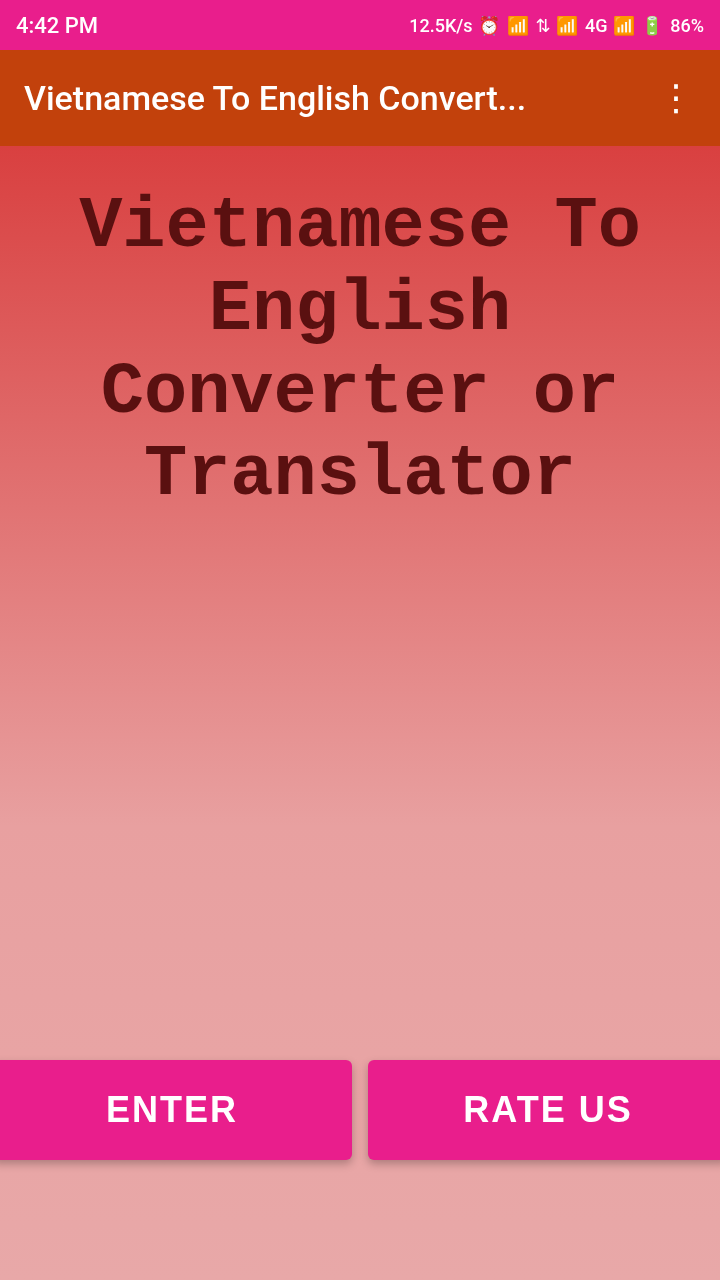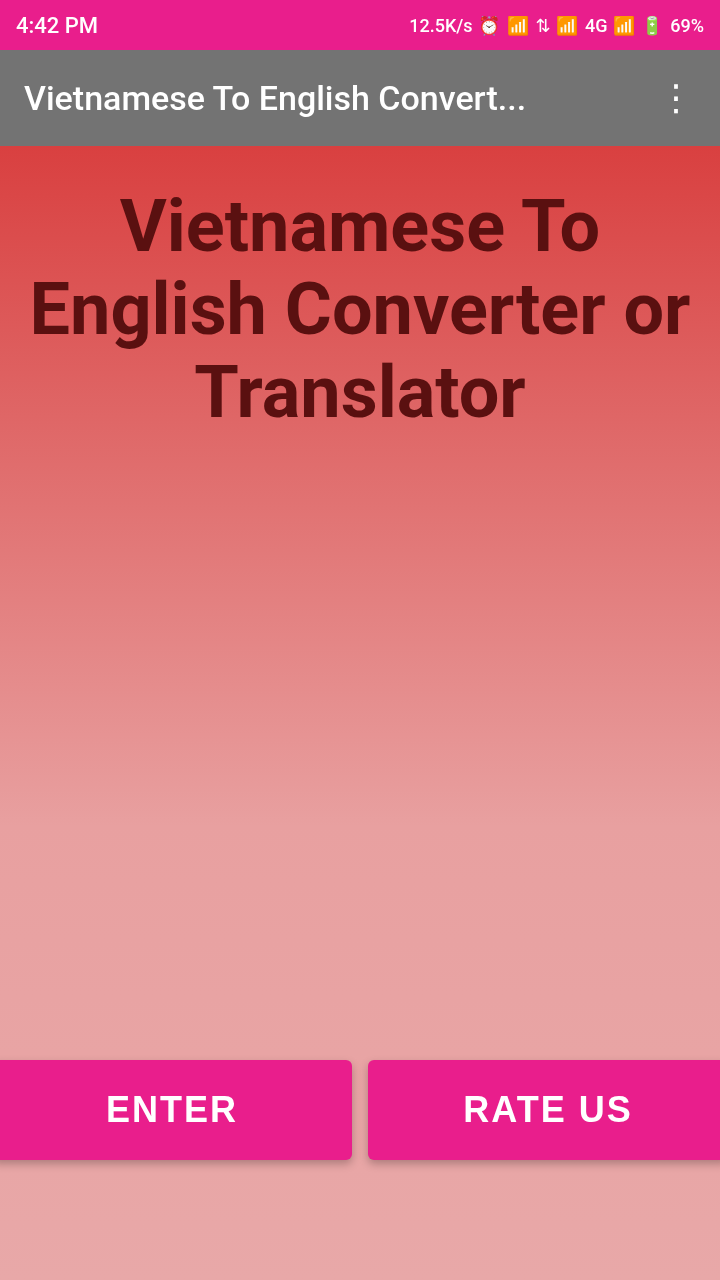"69%" span { text: 69% -> 86% }
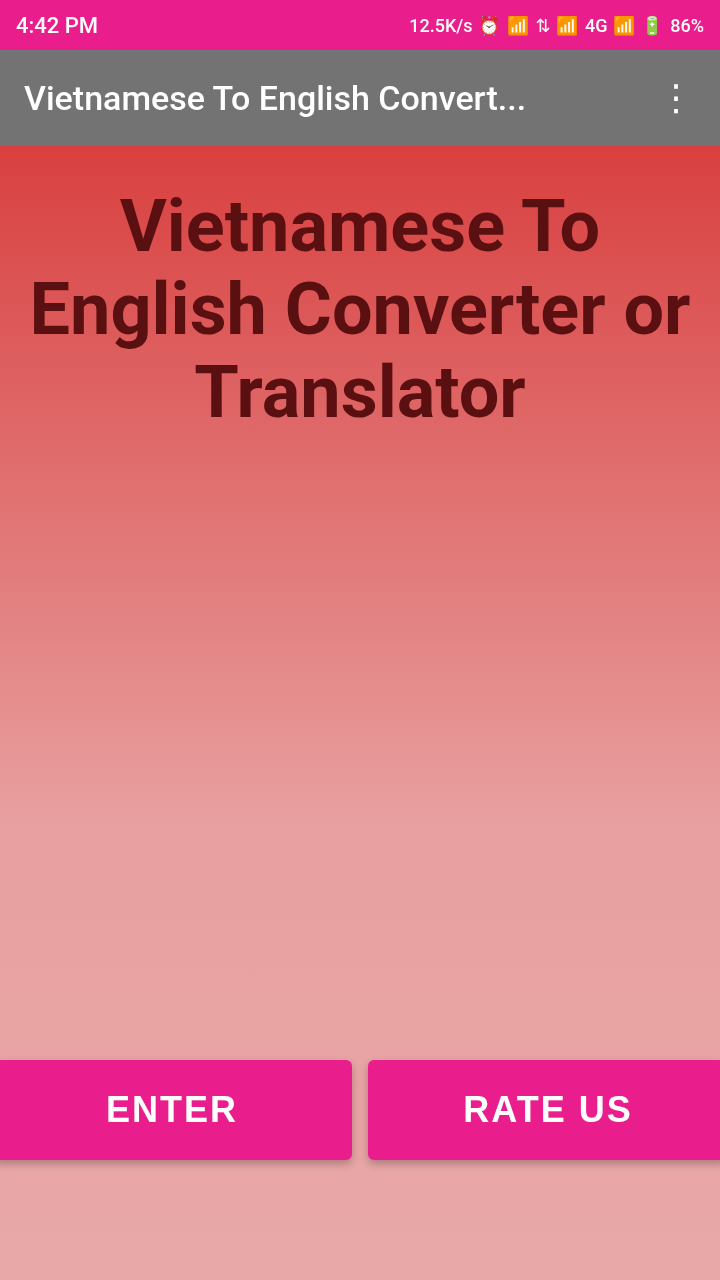"Vietnamese To English Convert..." .app-bar { background: #737373 -> #c2410c }
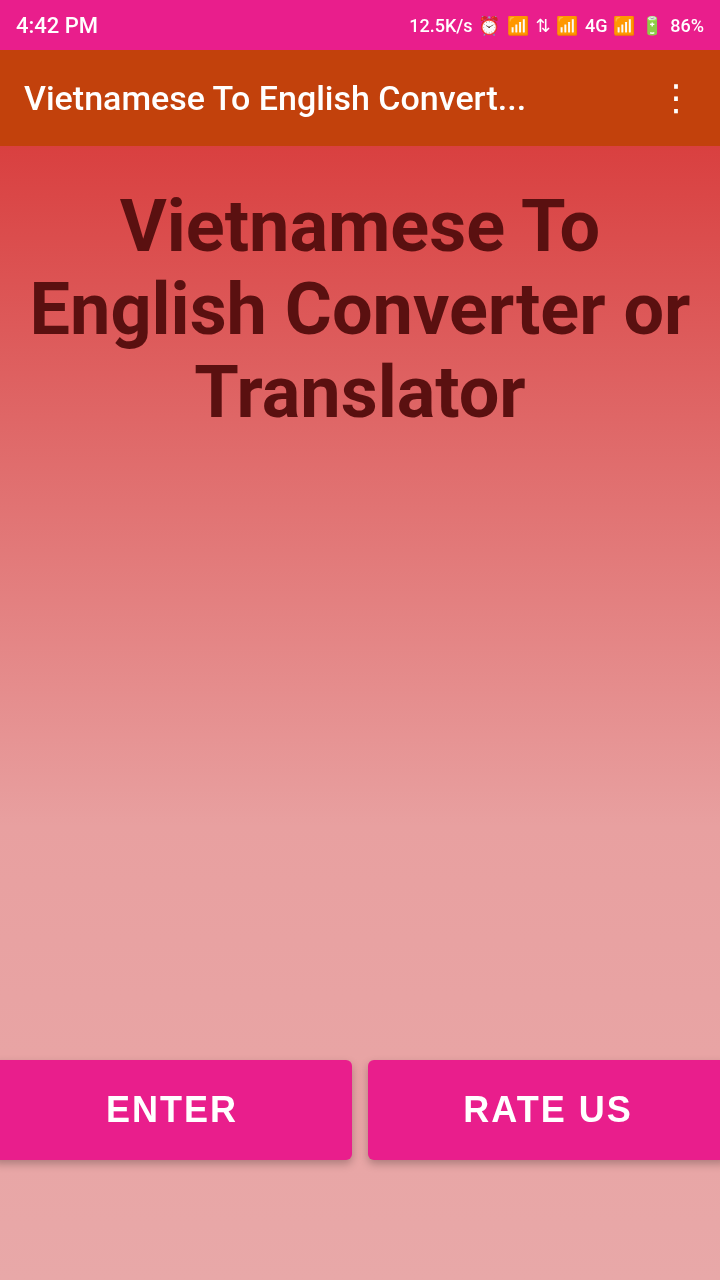"Vietnamese To English Converter or" .app-title { font-family: none -> Liberation Mono, monospace }
